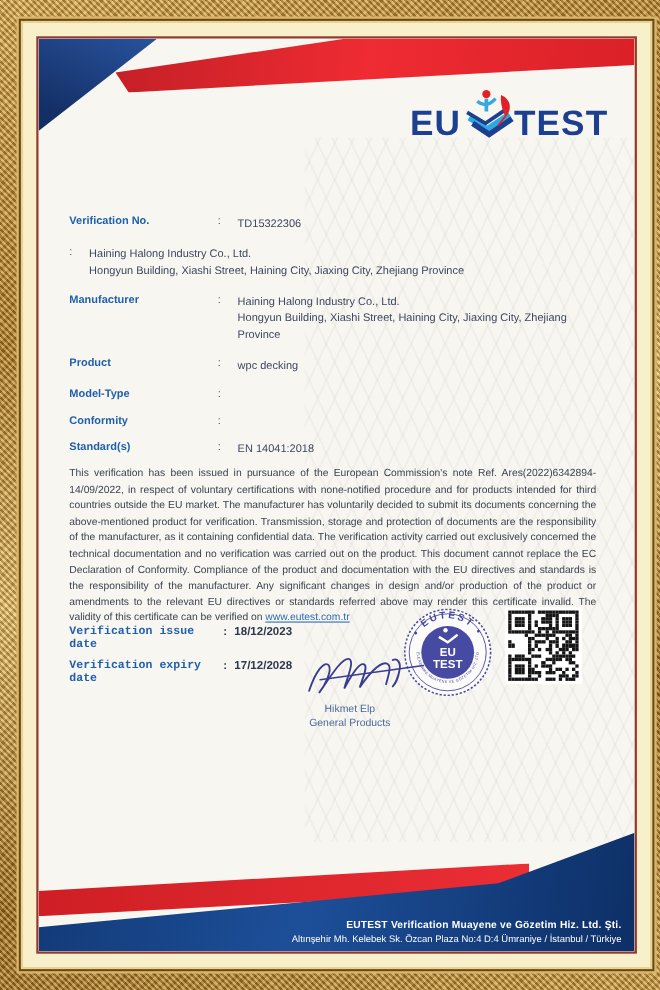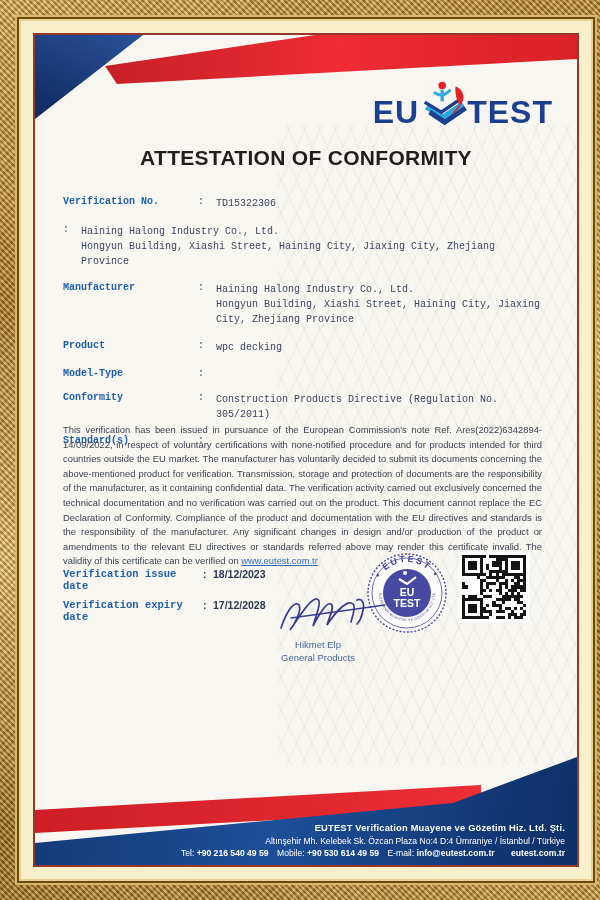"ATTESTATION OF CONFORMITY" div.title { html: <div>ATTESTATION OF CONFORMITY</div> -> none }
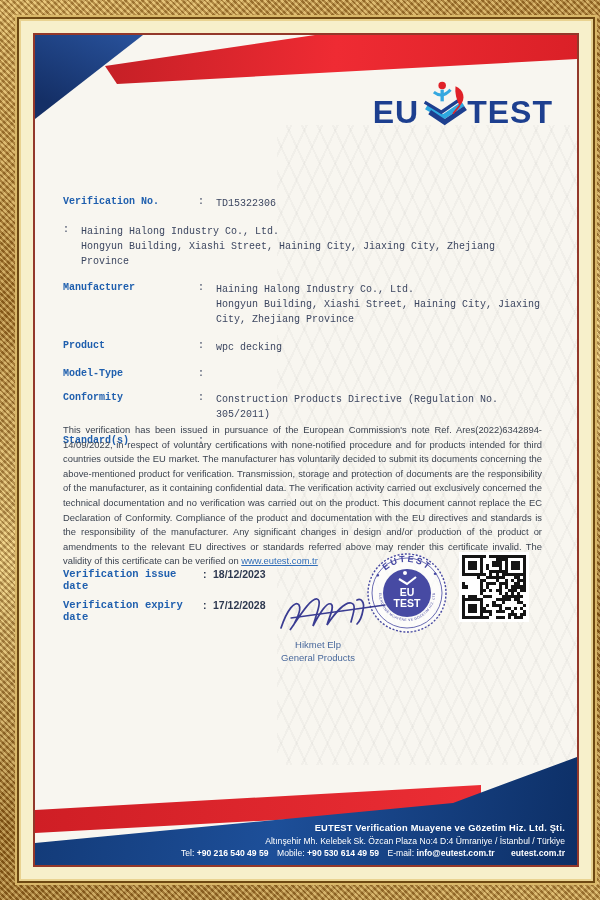"Verification No." .fields { font-family: Liberation Mono, monospace -> none }
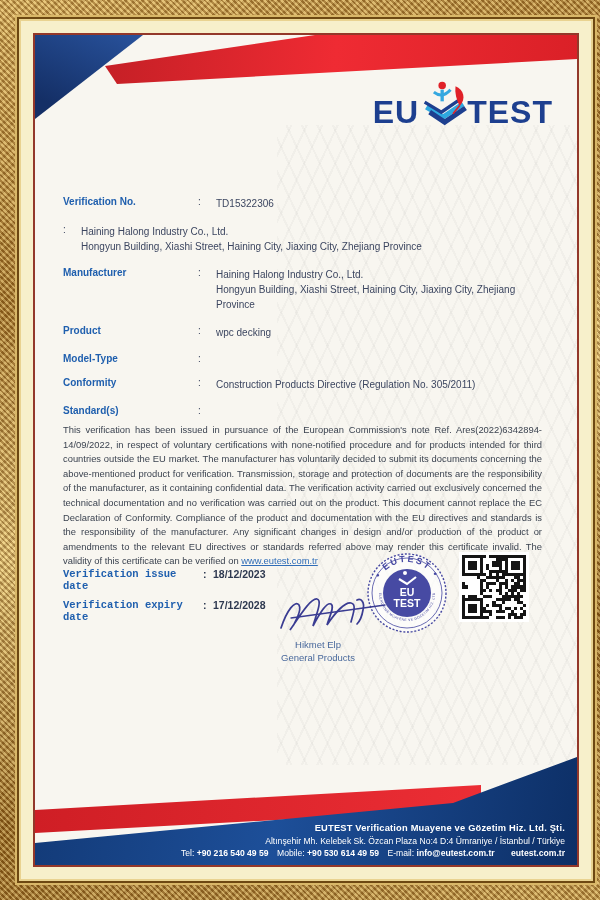"Construction Products Directive" div.fvalue { html: <div> <div>Construction Products Directive (Regulation No. 305/2011)</div> </div> -> none }
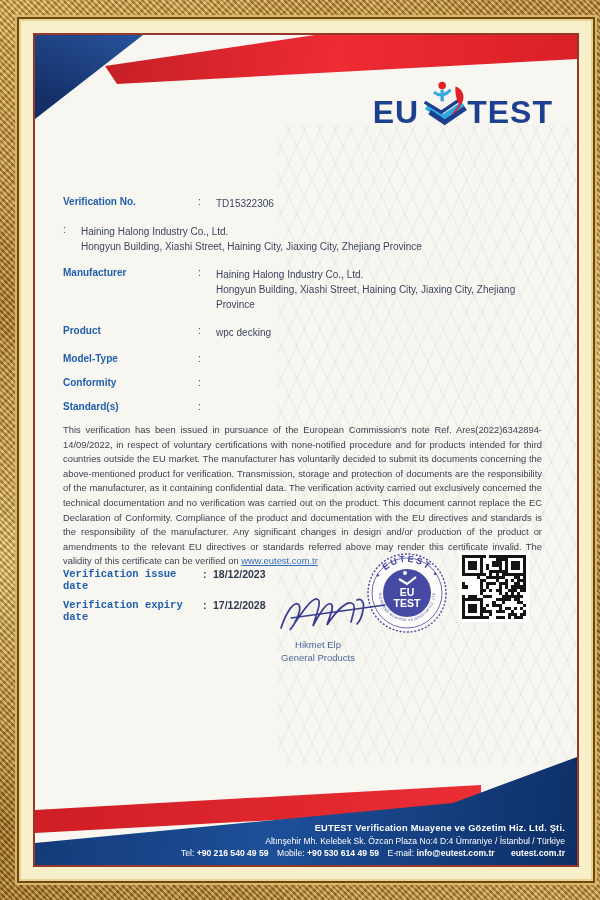"EN 14041:2018" div.fvalue { html: none -> <div> <div>EN 14041:2018</div> </div> }
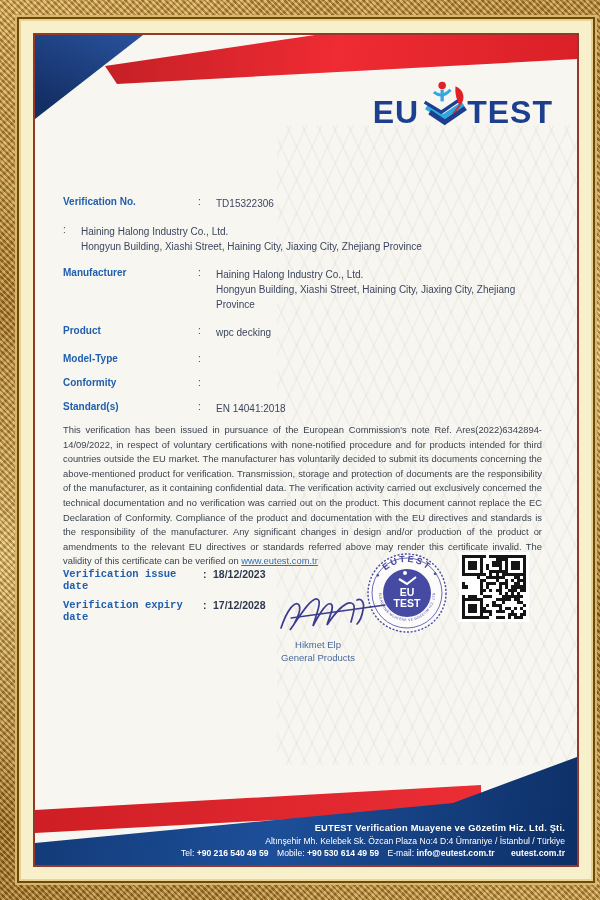"Tel: +90 216 540 49" div { html: <div> <span>Tel:</span> <b>+90 216 540 49 59</b><span></span> <span>Mobile:</span> <b>+90 530 614 49 59</b><span></span> <span>E-mail:</span> <b>info@eutest.com.tr</b><span></span> <b>eutest.com.tr</b> </div> -> none }
